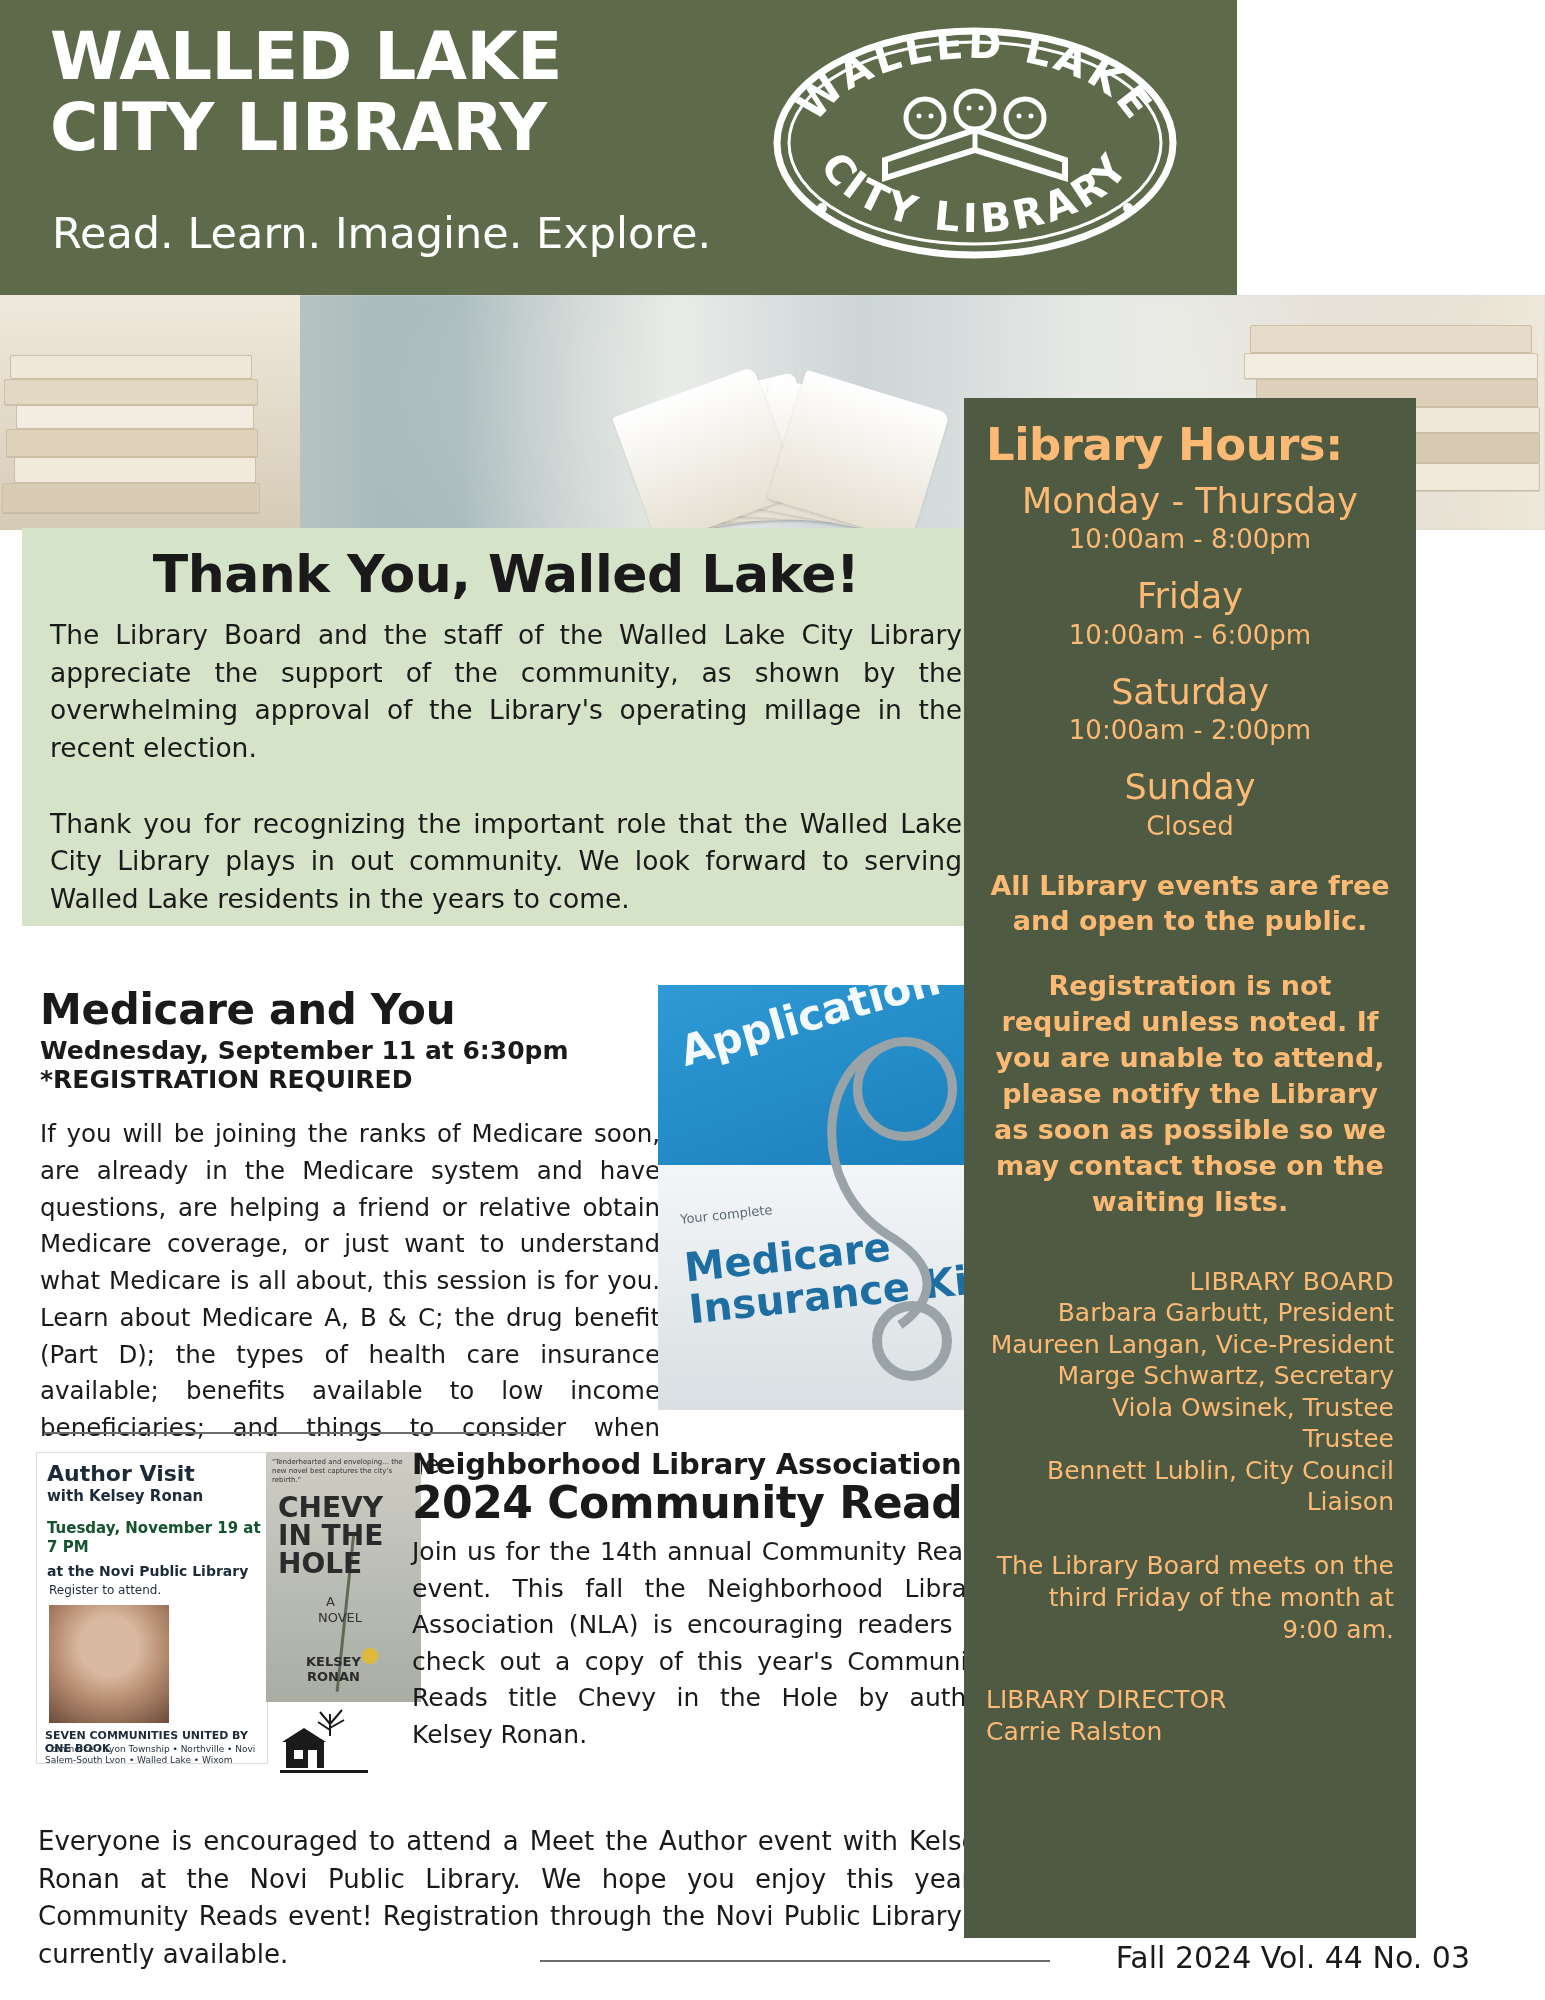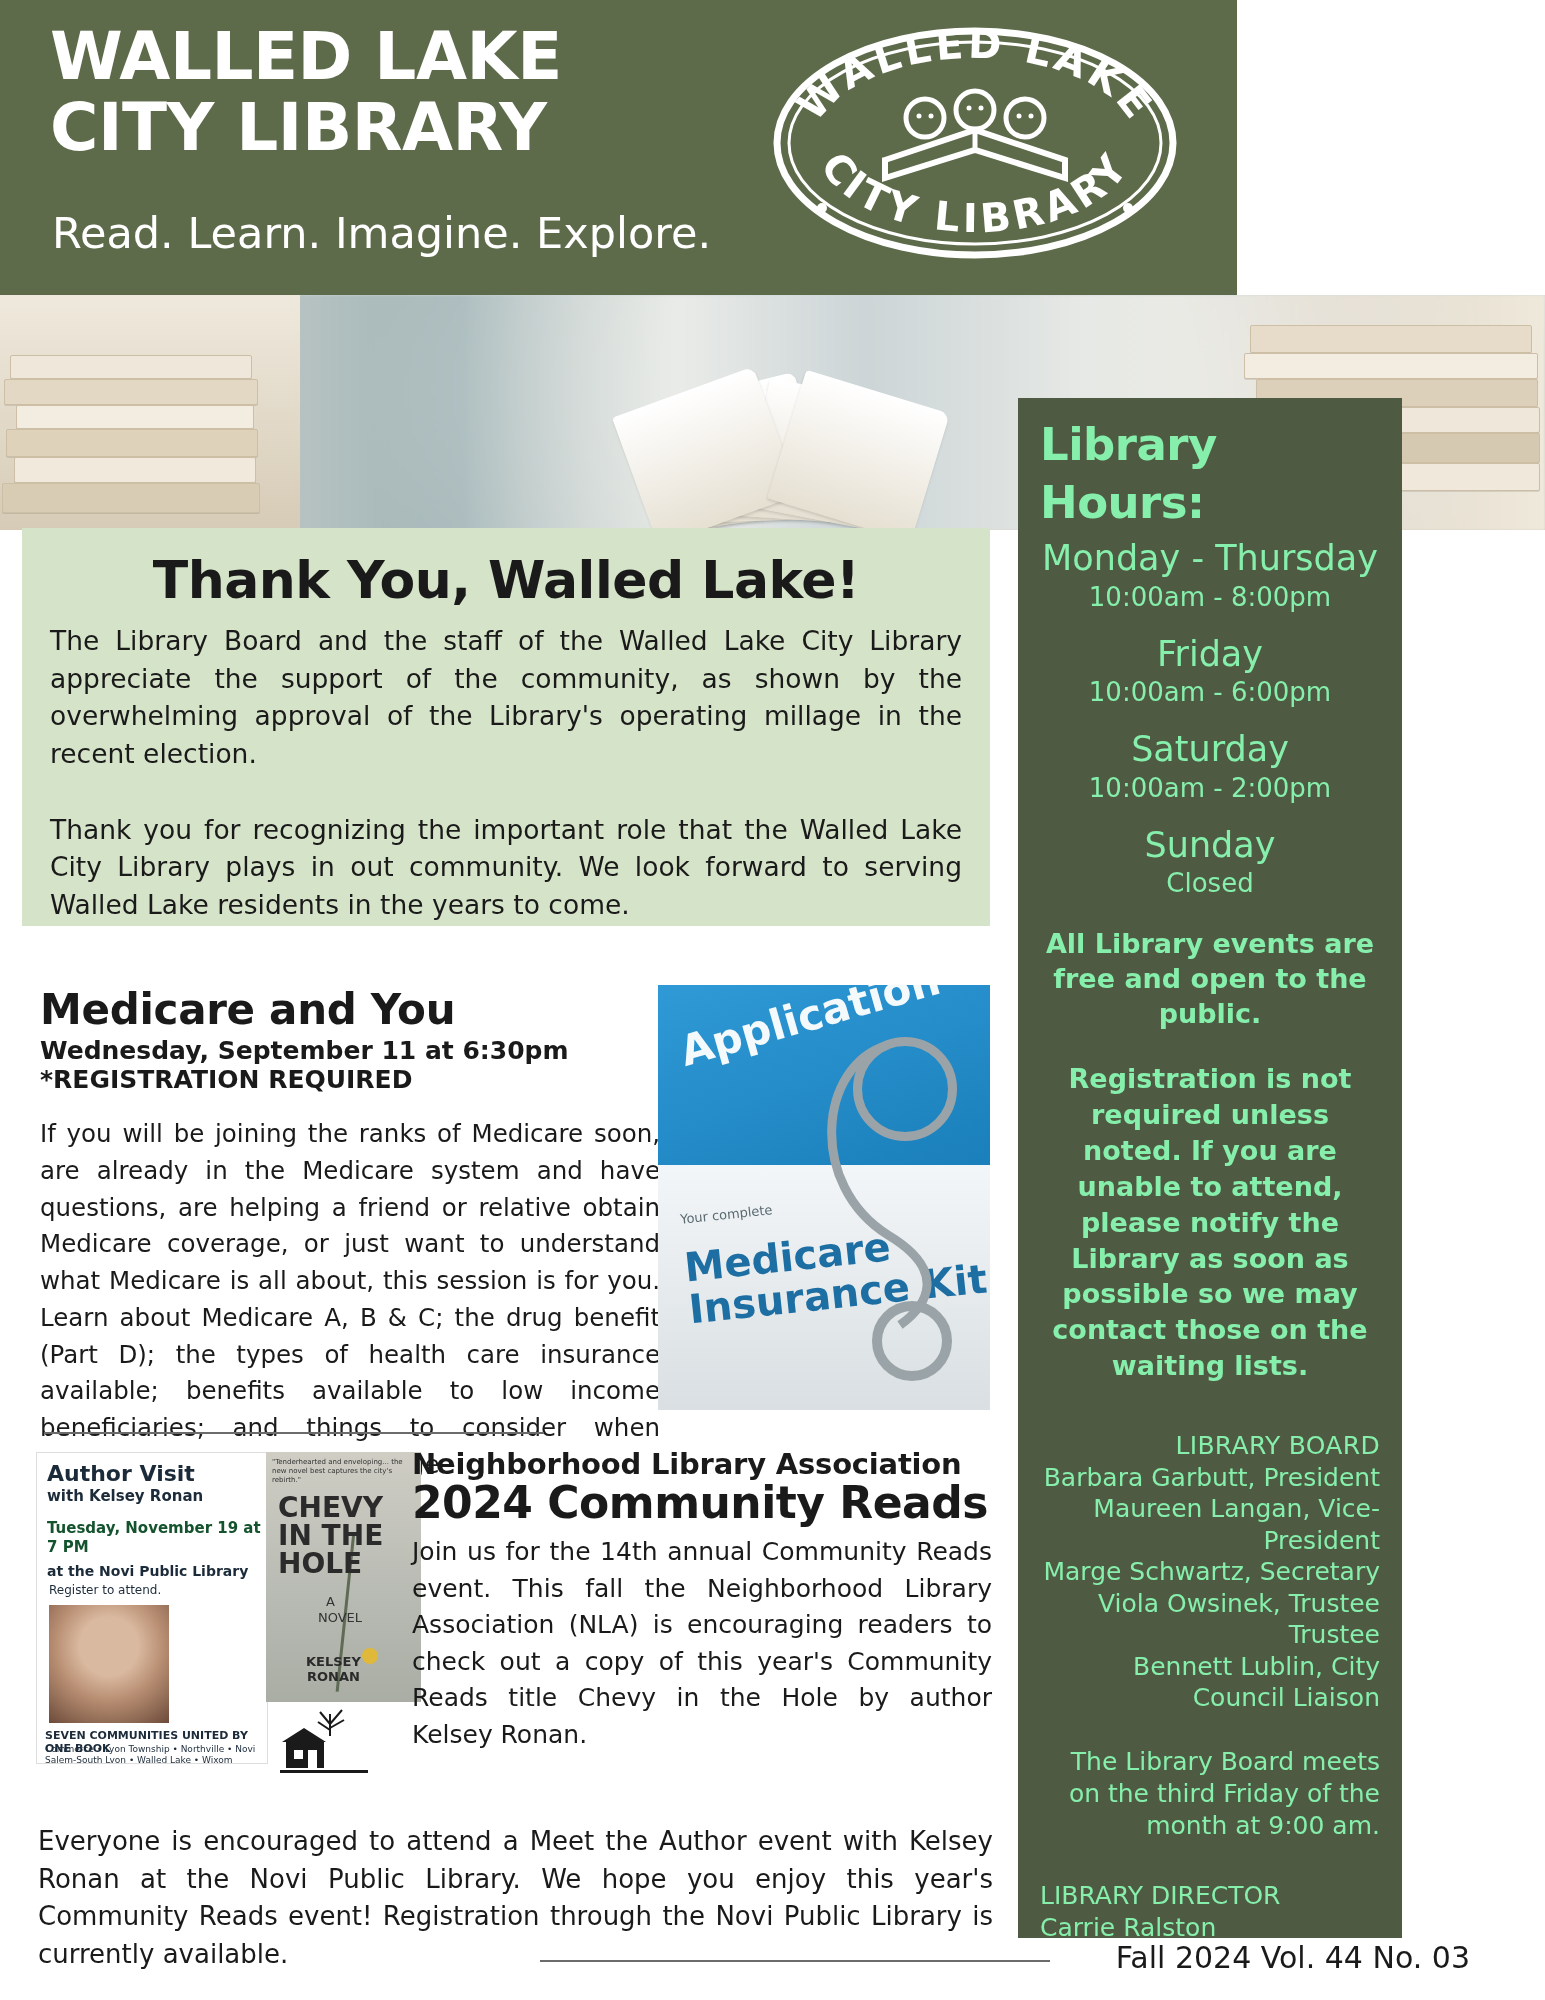"Library Hours:" .sidebar { color: #86efac -> #fdba74; left: 1018px -> 964px; width: 384px -> 452px }
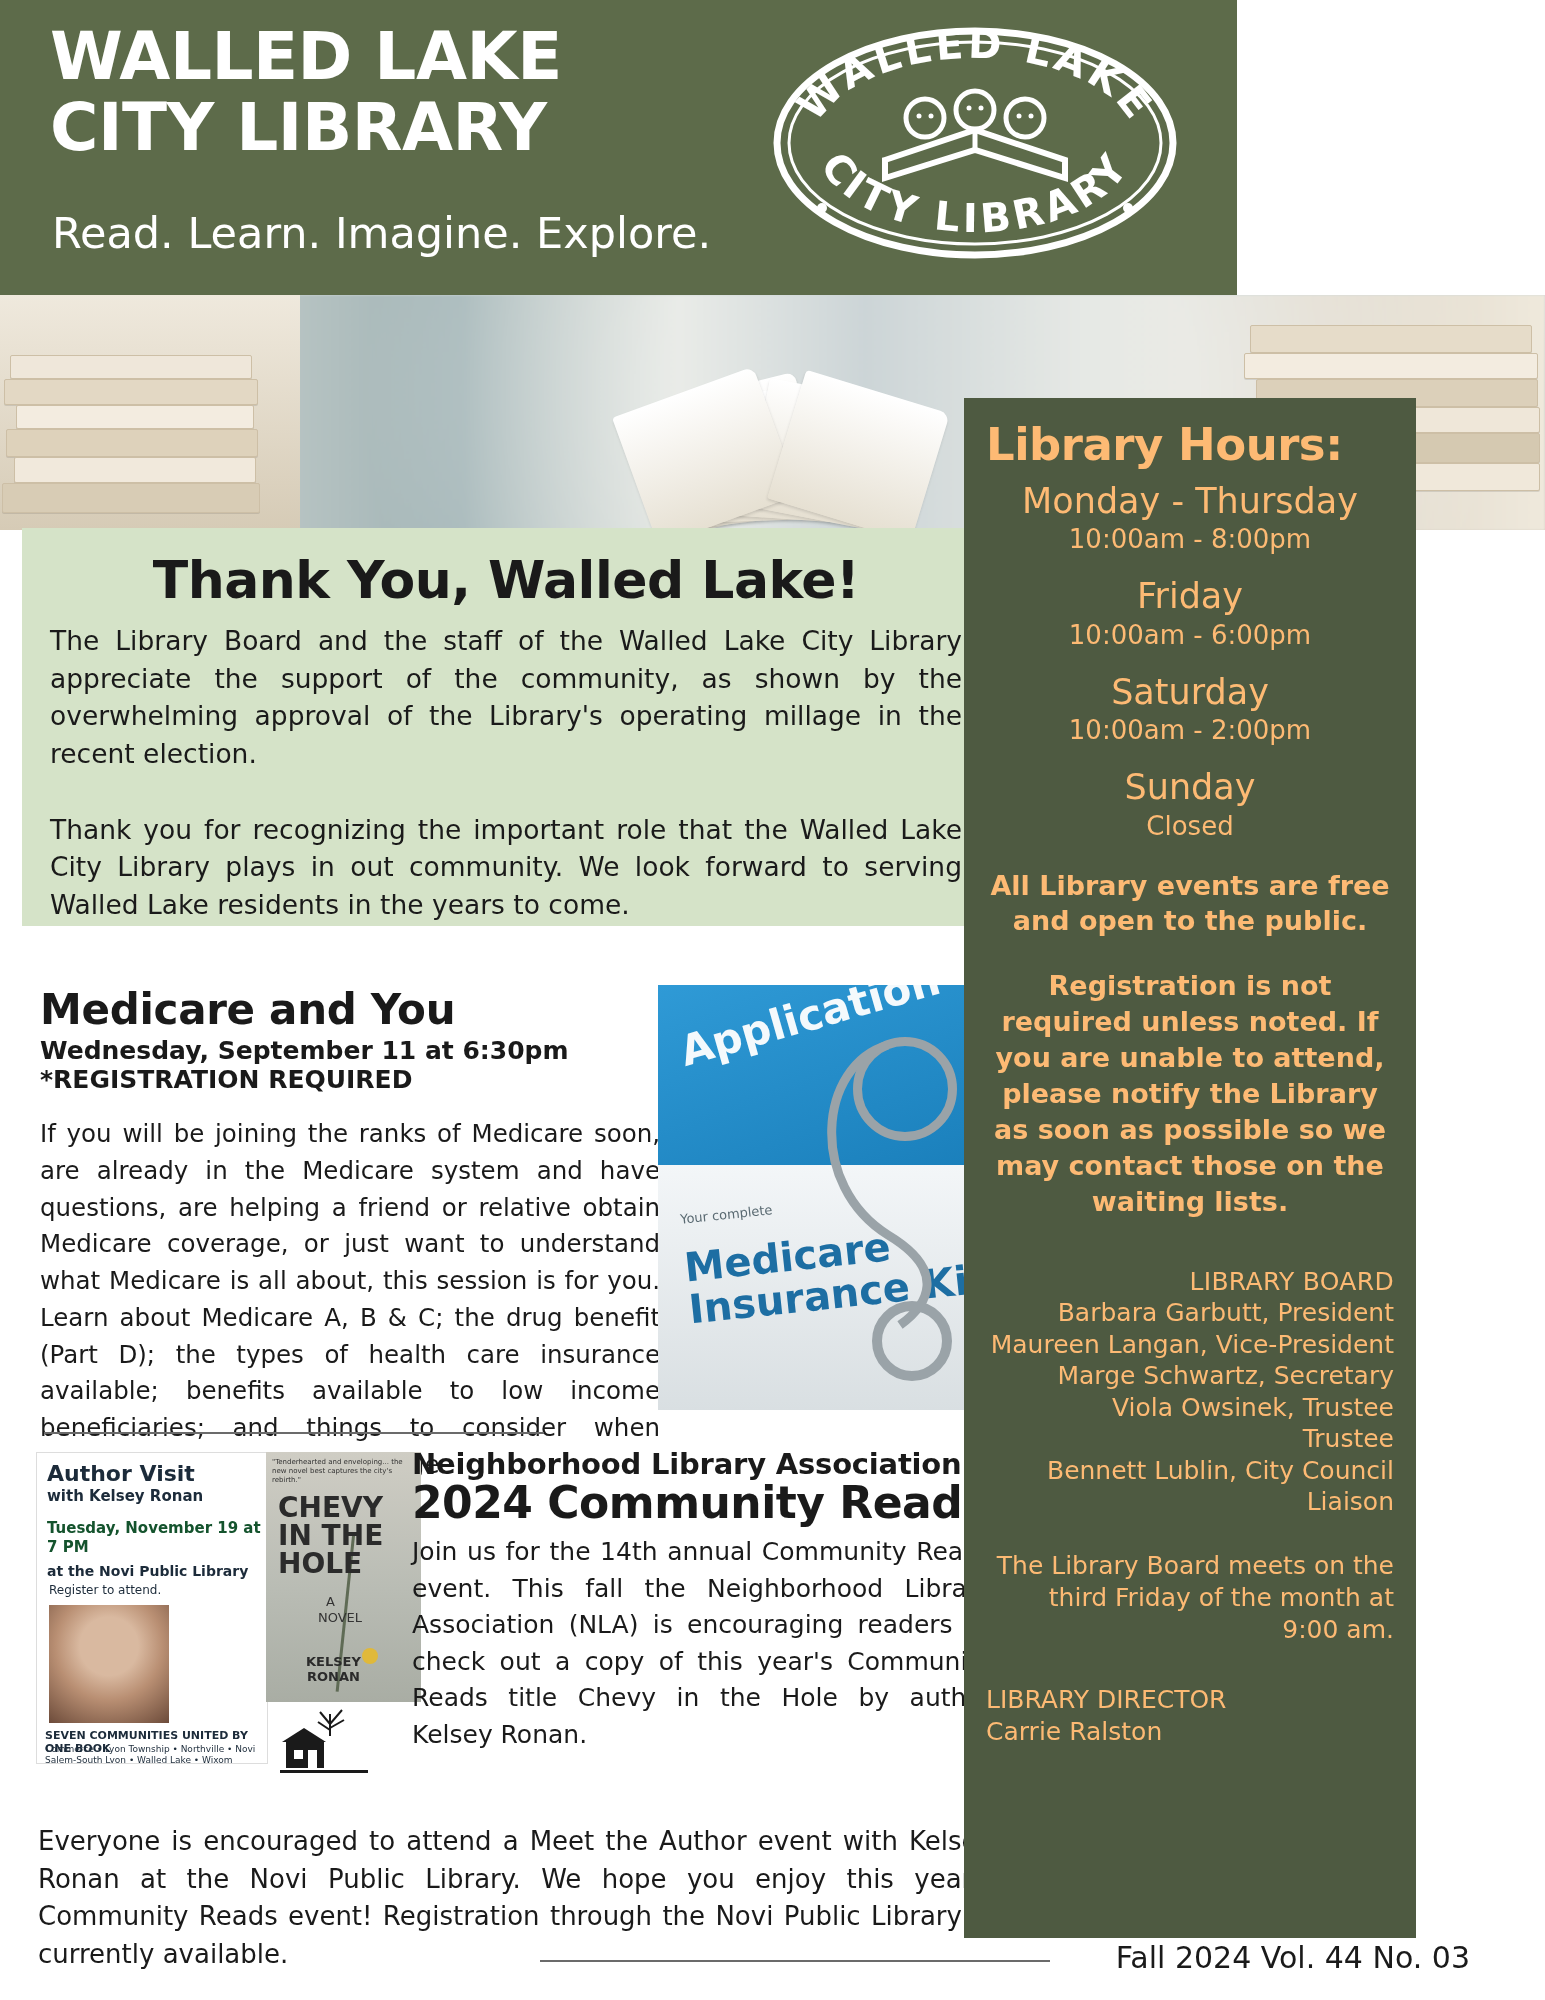"Thank You, Walled Lake!" .thankyou { padding: 22px 28px 20px 28px -> 16px 28px 20px 28px }
